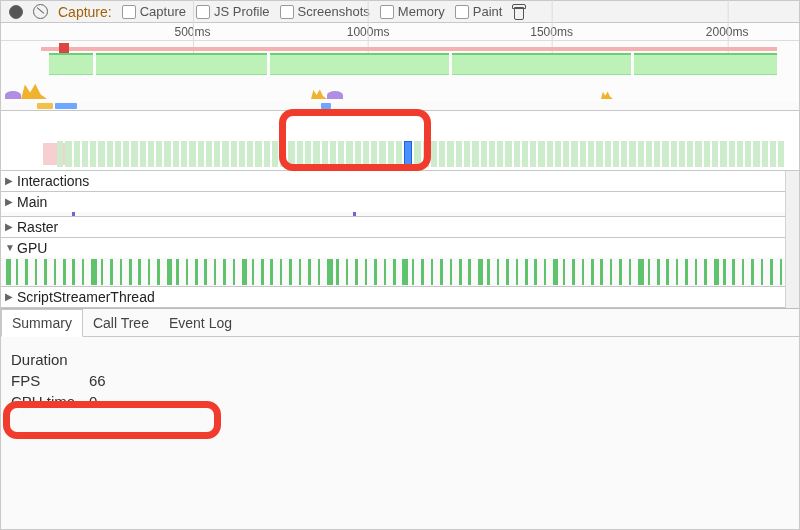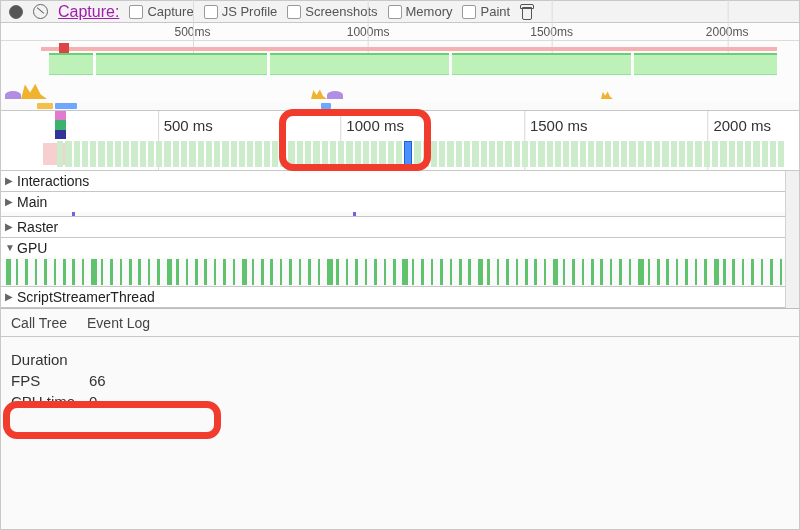"Capture:" .toolbar .cap-label { color: #a21caf -> #a16207; font-size: 16px -> 14px; text-decoration: underline -> none }
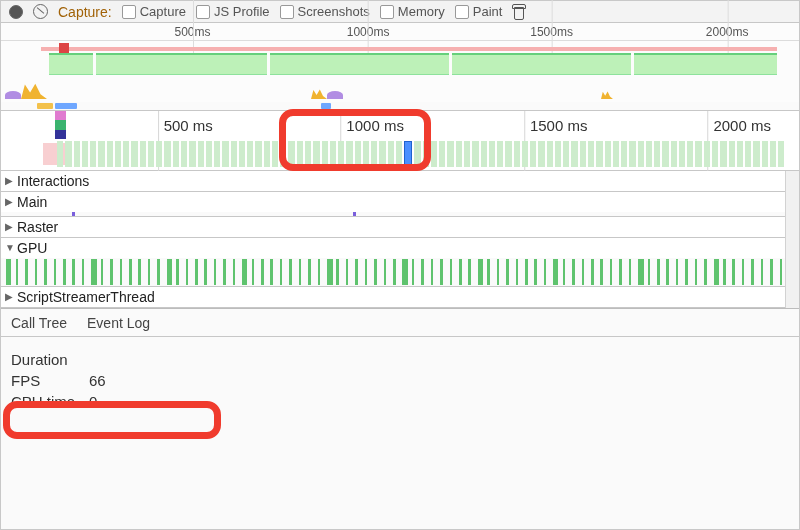"500 ms" div.main-ruler { html: <div> <div> <span></span> <span></span> <span></span> </div> <span>500 ms</span> <span>1000 ms</span> <span>1500 ms</span> <span>2000 ms</span> </div> -> none }
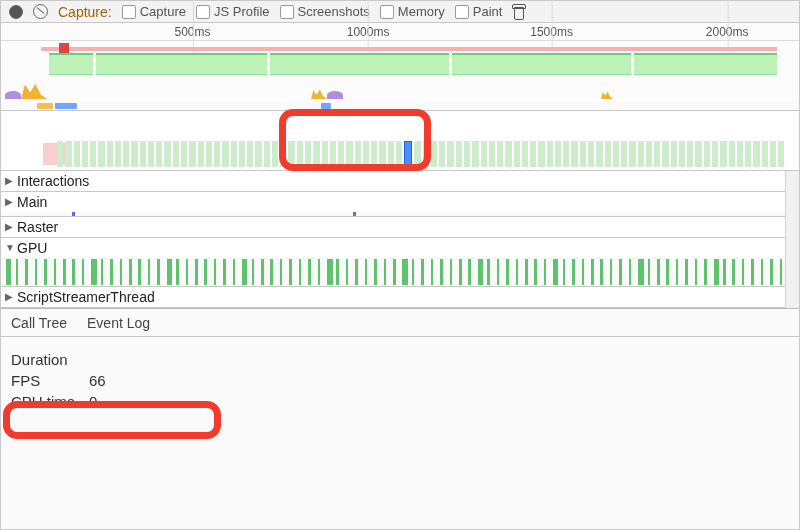"Summary" div.tab { html: none -> <div>Summary</div> }
